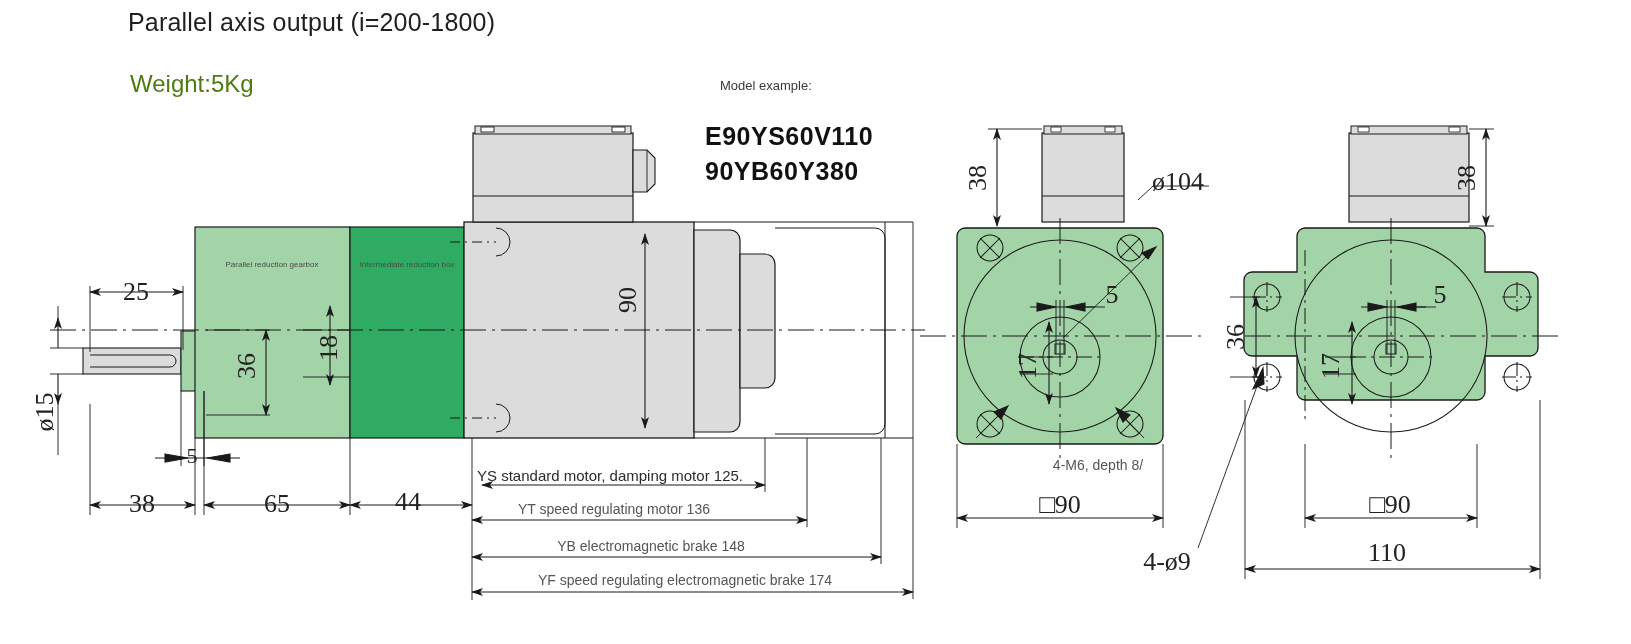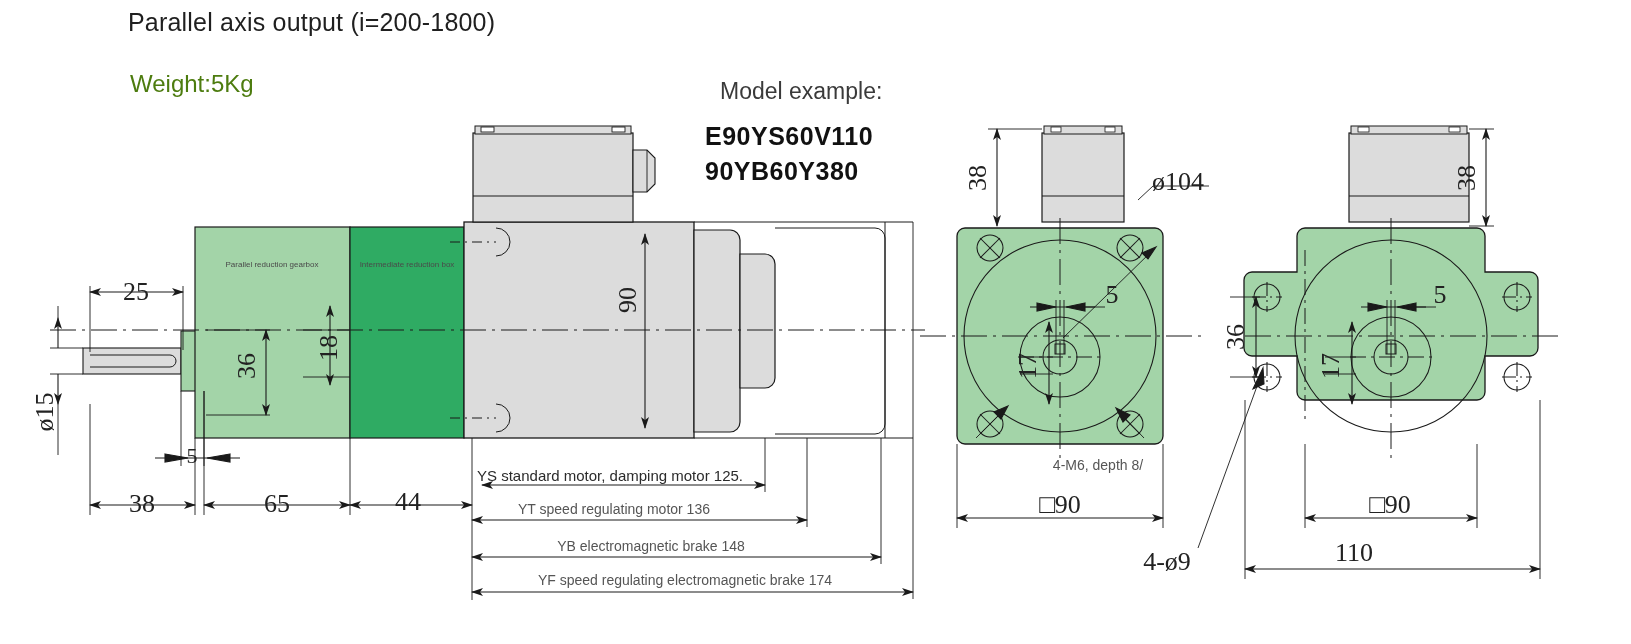"Model example:" .mex { font-size: 23px -> 13px }
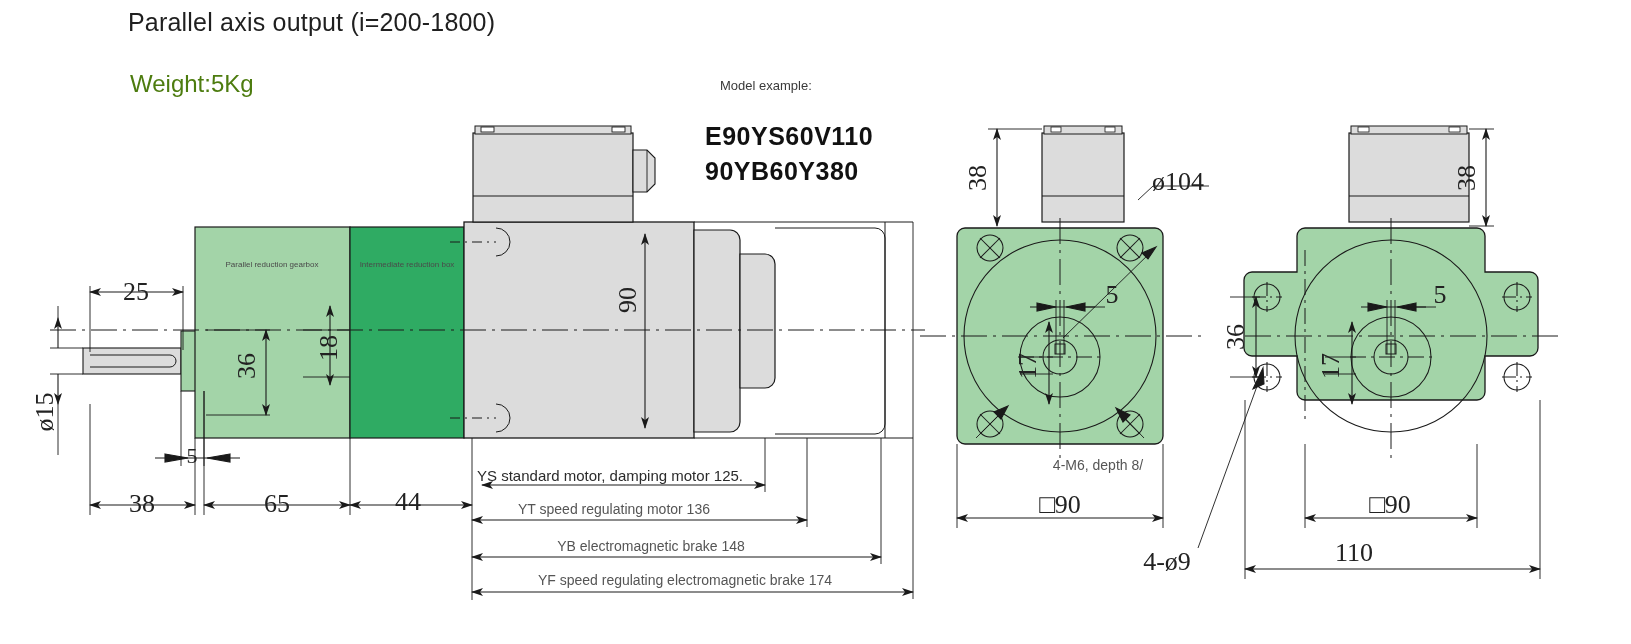"110" div.handnum { left: 1334px -> 1367px }
